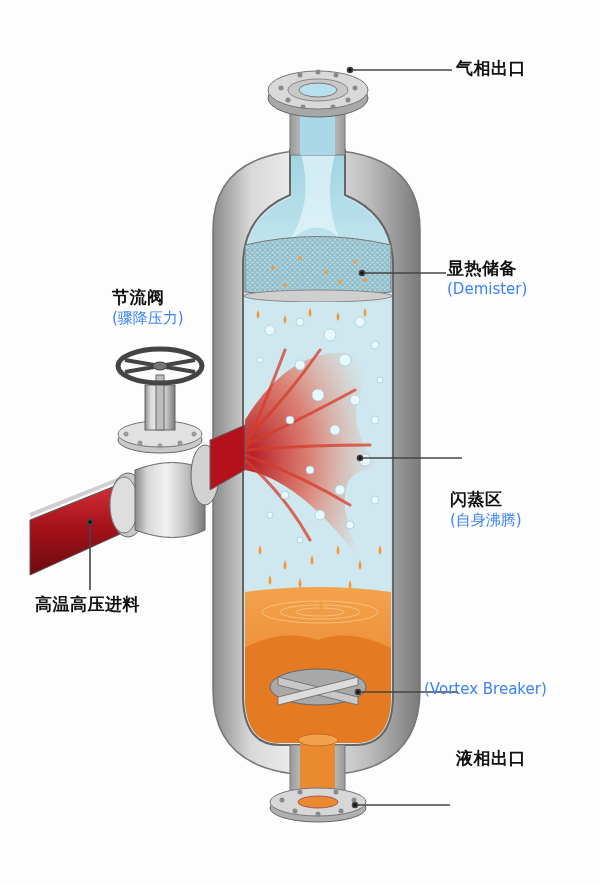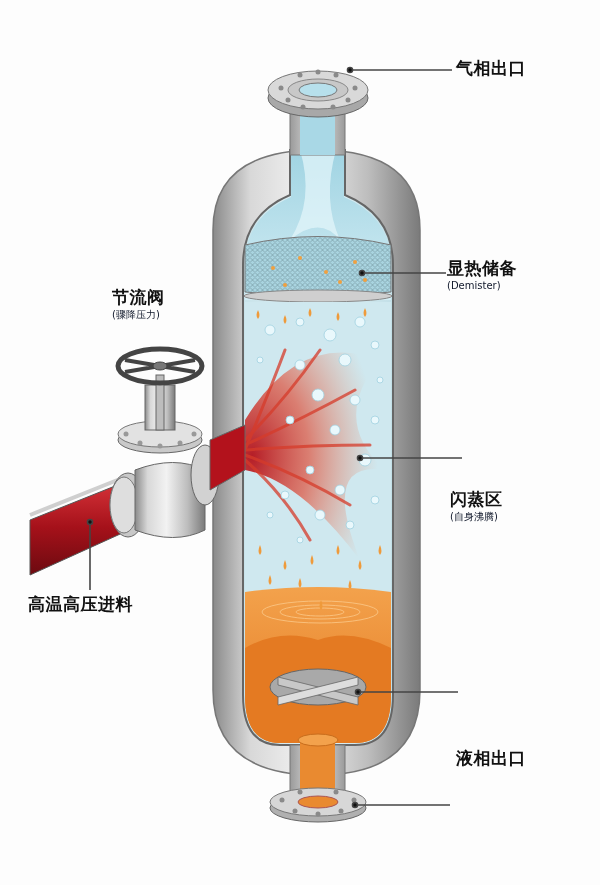"(Demister)" .label .sub { color: #0f172a -> #3b82f6; font-size: 10px -> 15px }
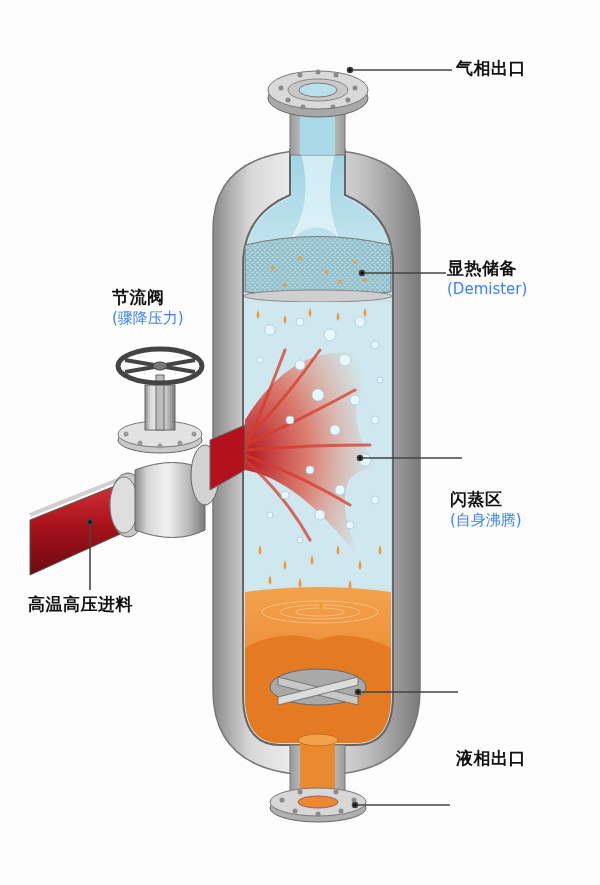"高温高压进料" div.label { left: 28px -> 35px }
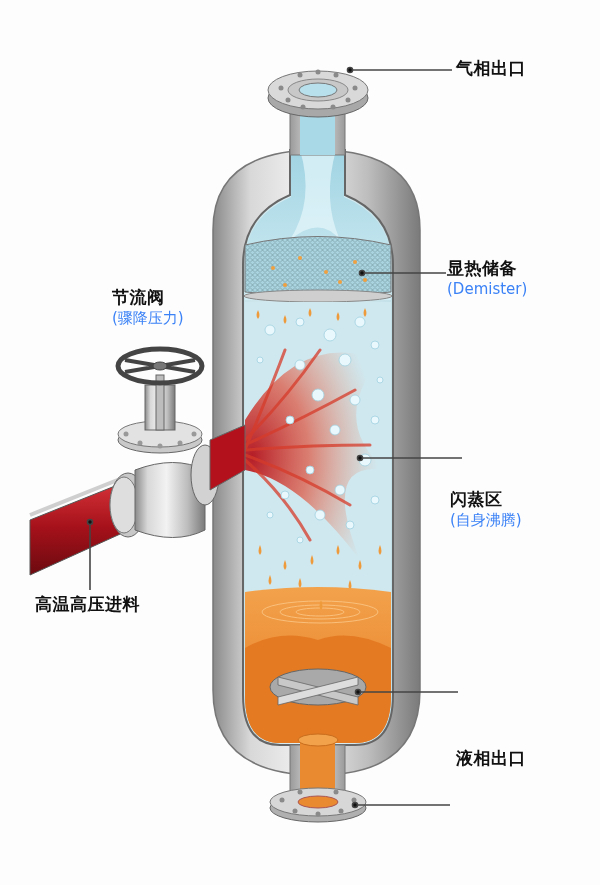"(Vortex Breaker)" div.sub { html: none -> <div>(Vortex Breaker)</div> }
